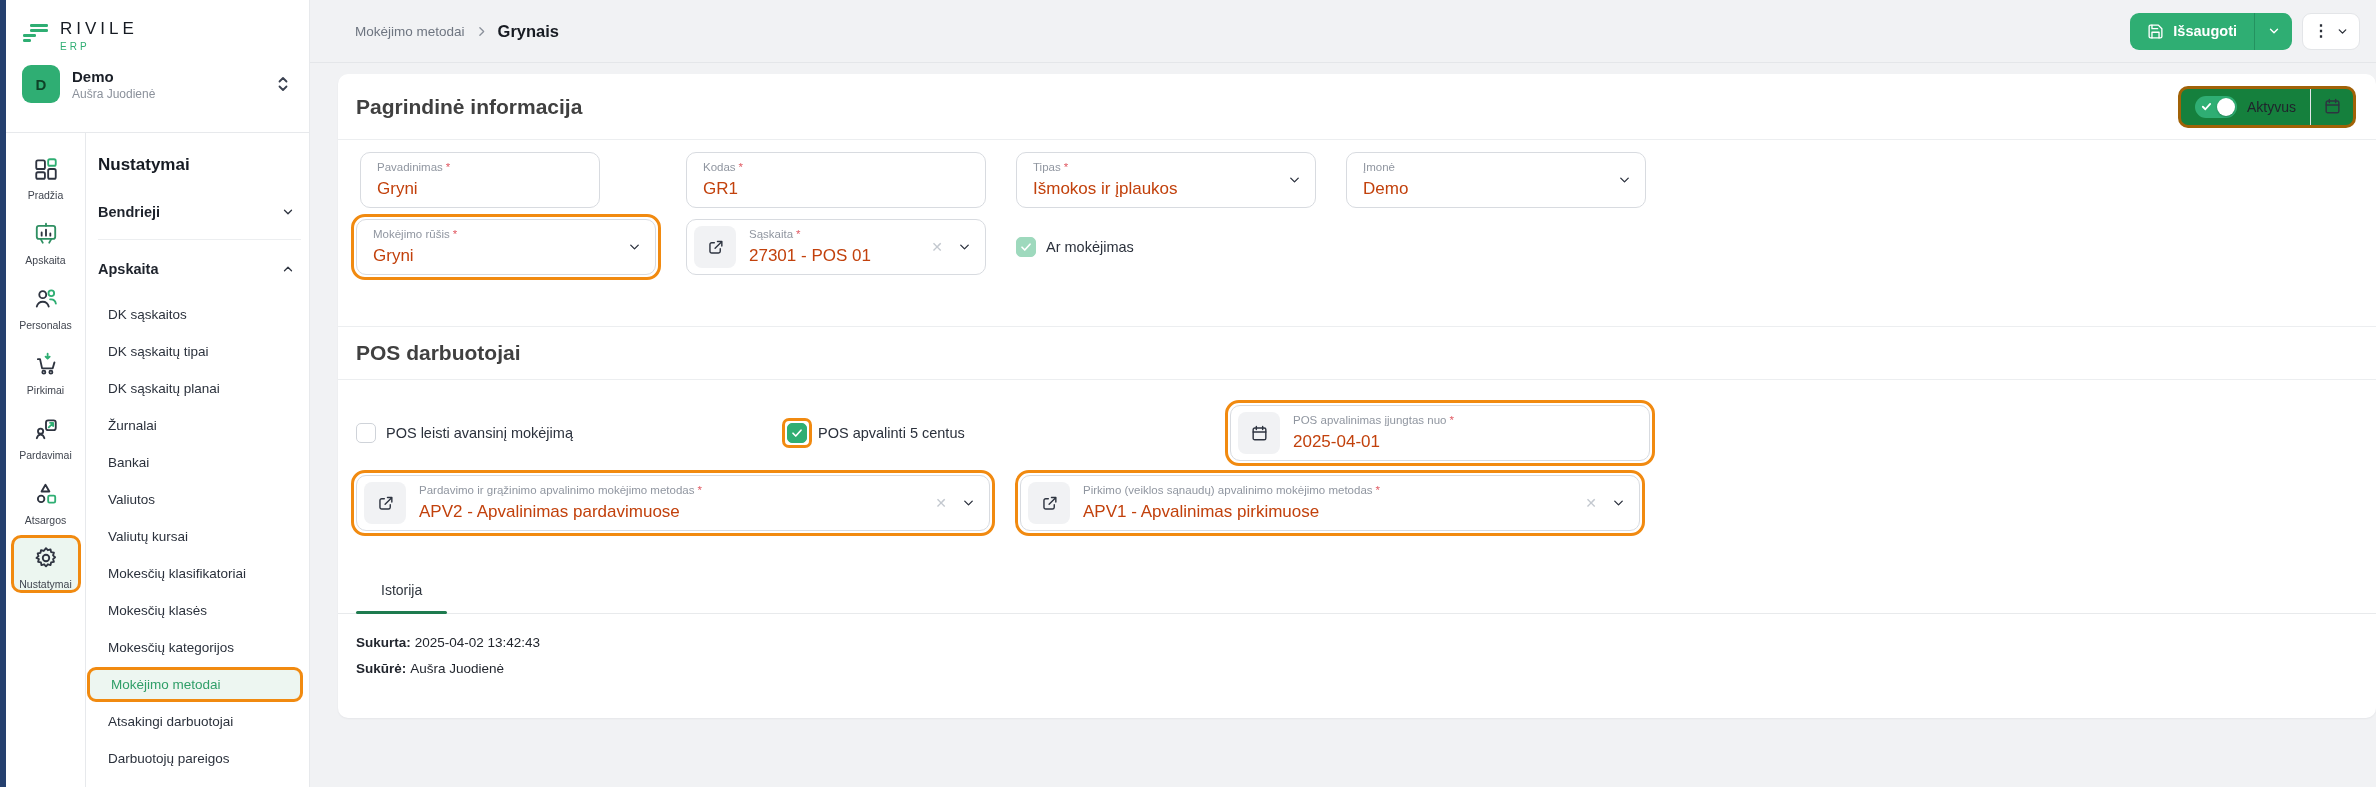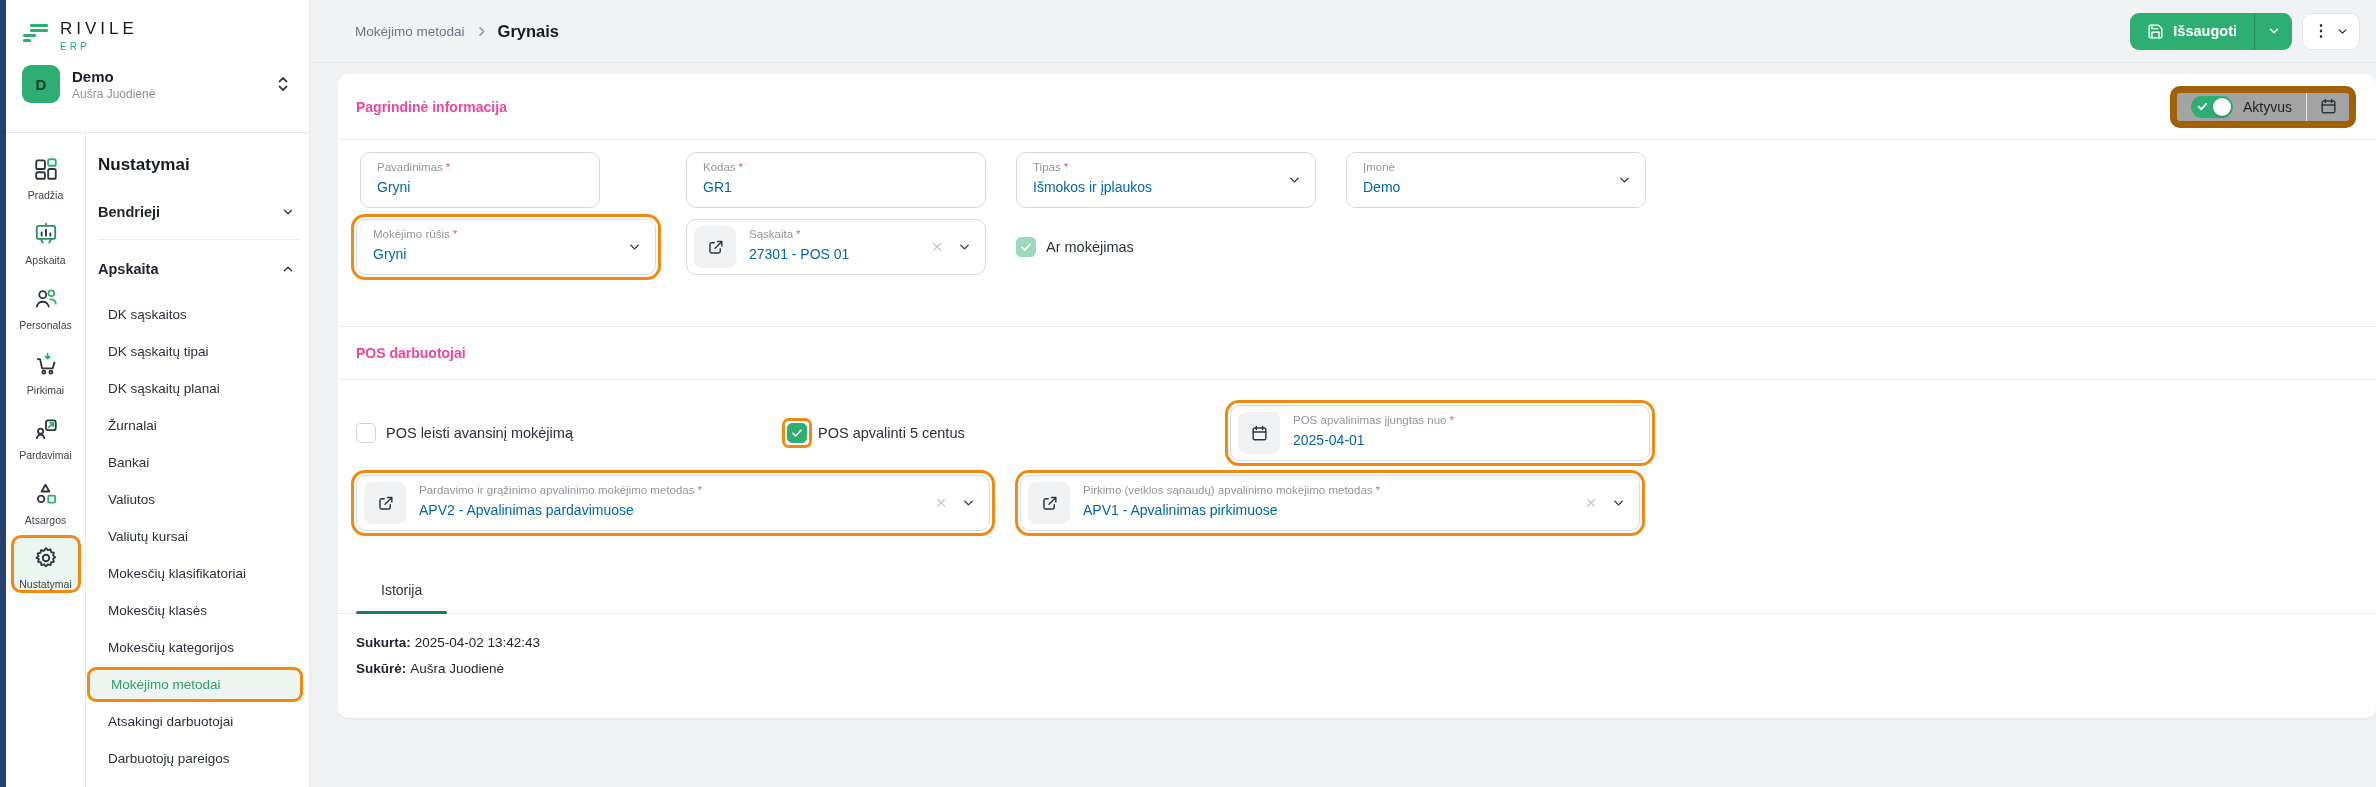"Pagrindinė informacija" .sec-head h2 { color: #ec4899 -> #404040; font-size: 14px -> 21px }
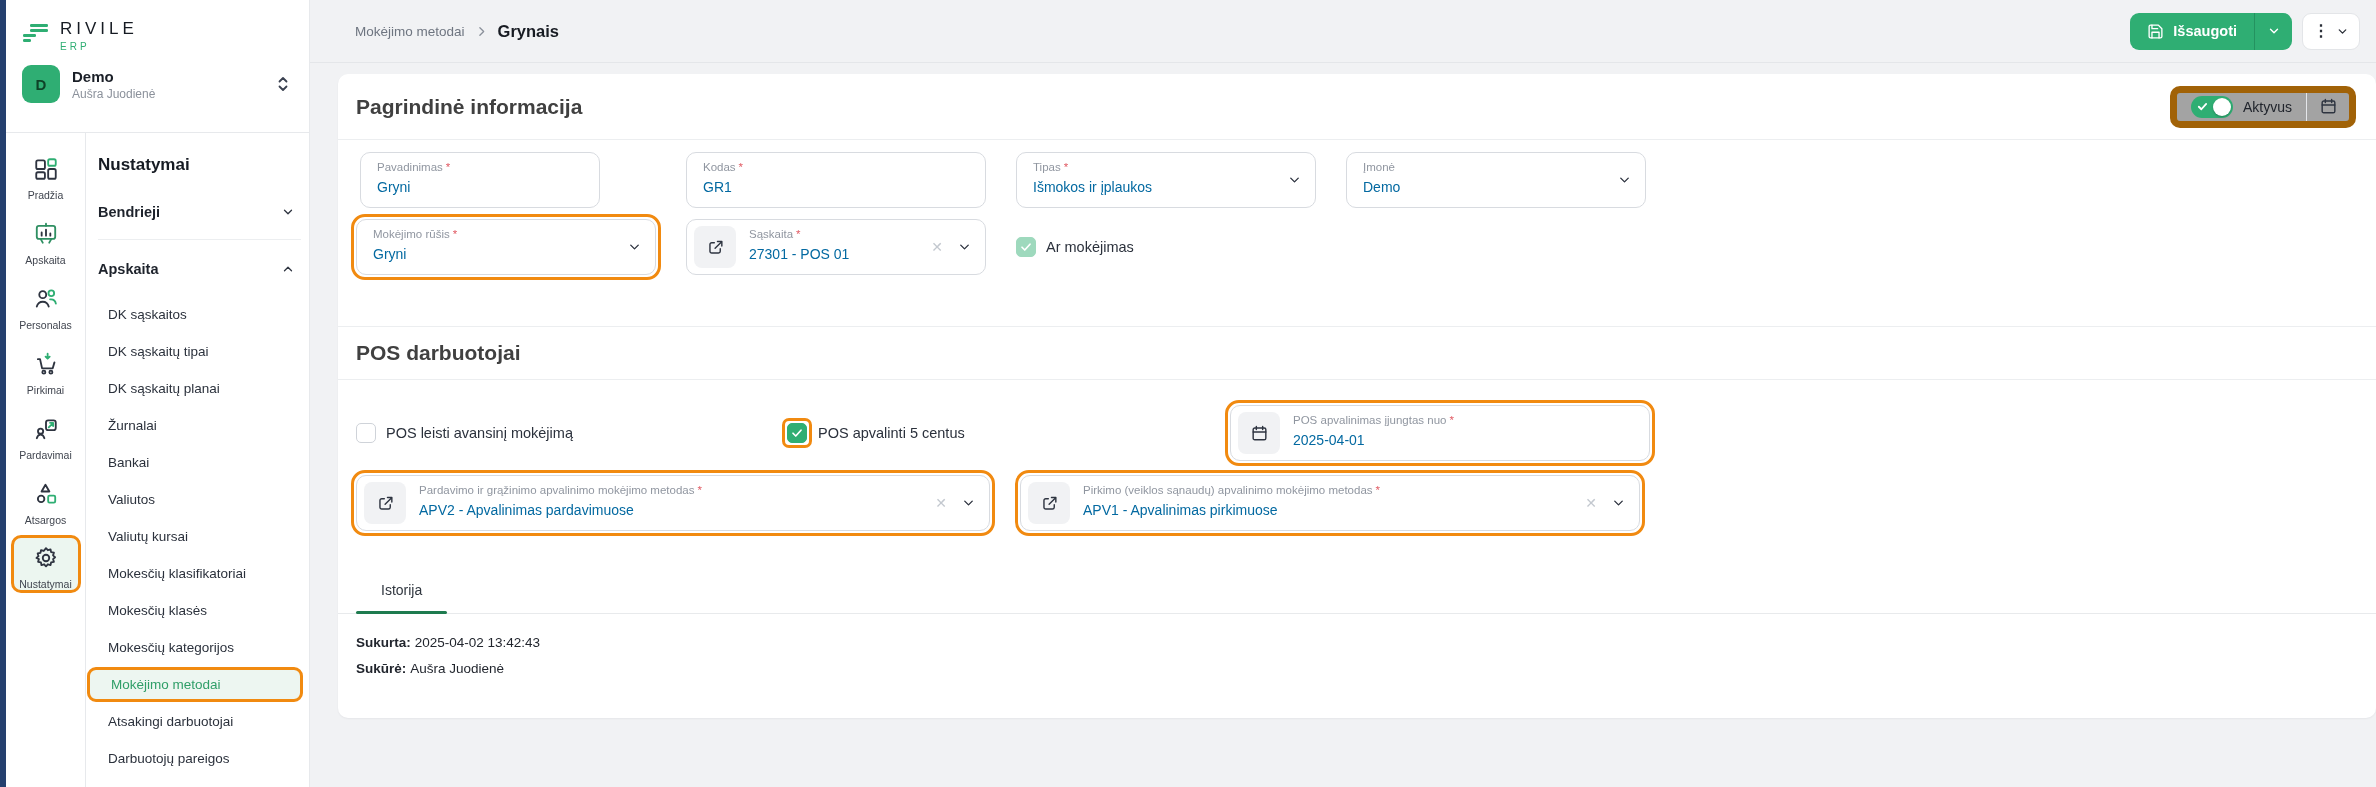"Aktyvus" .active-pill { background: #a3a3a3 -> #15803d; border: 7px solid #a16207 -> 3px solid #a16207 }
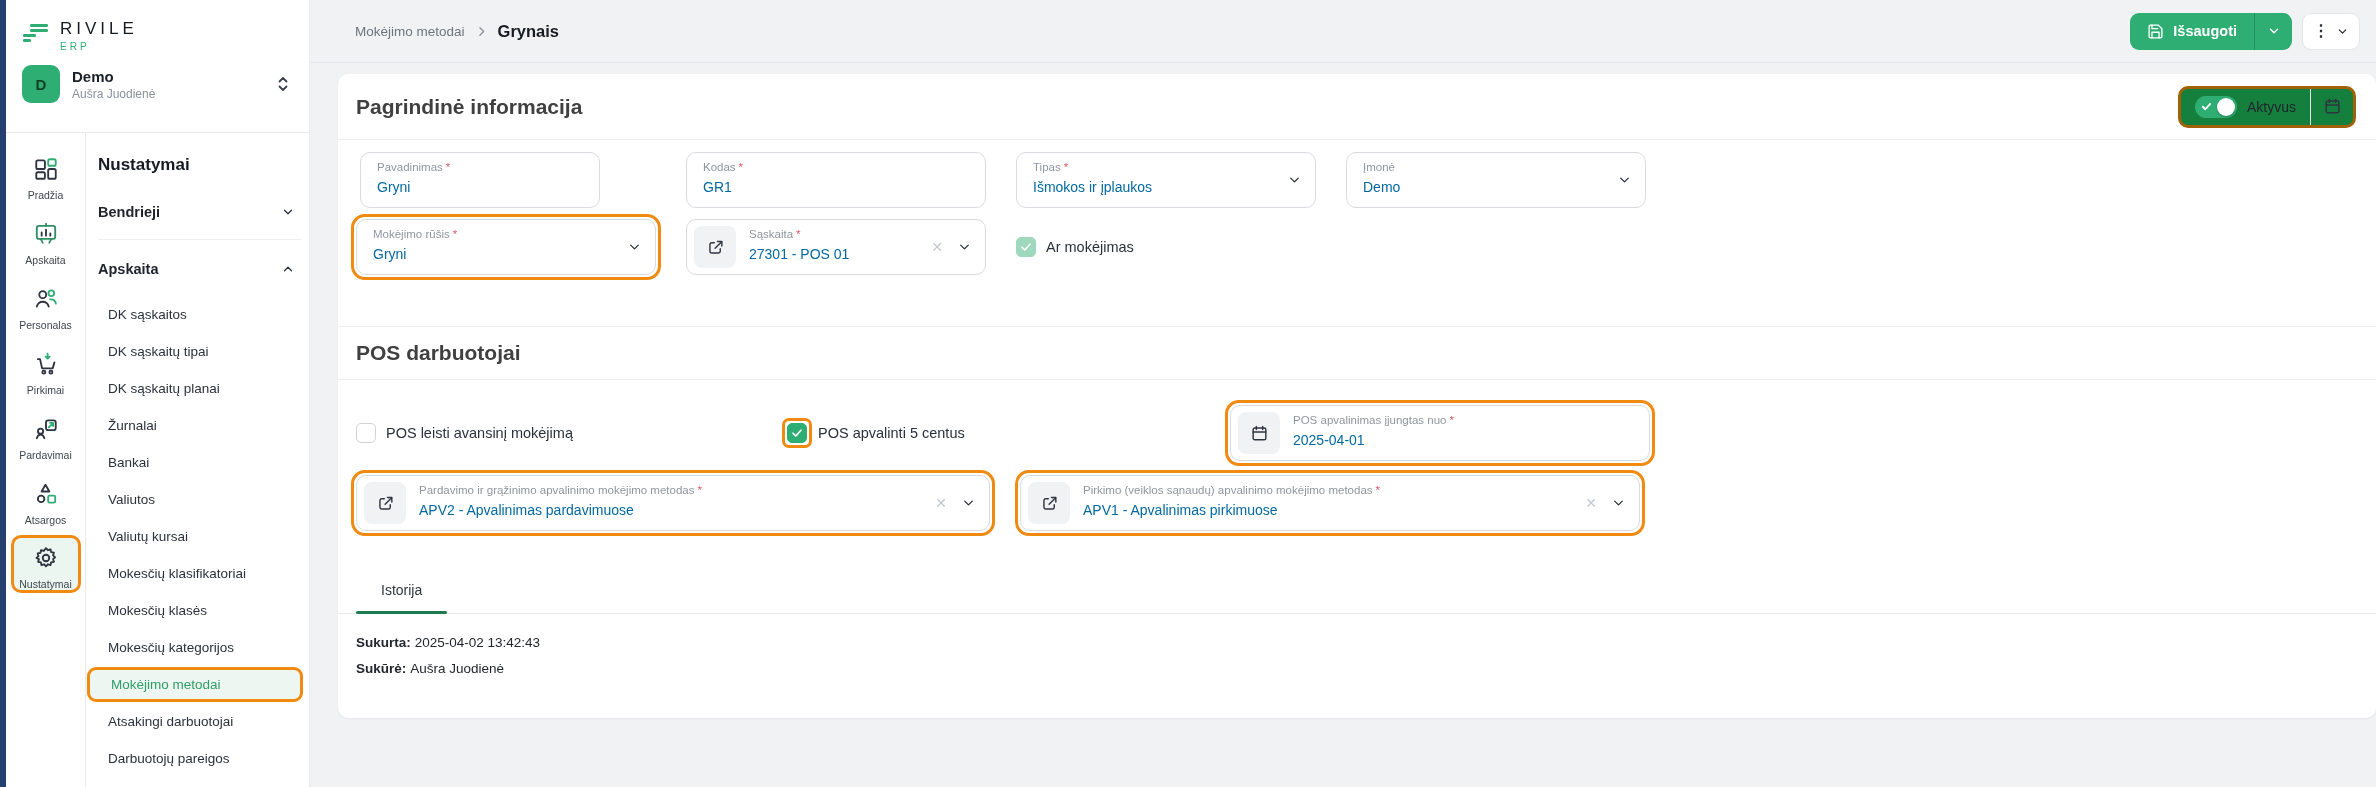"Gryni" .fvalue { color: #0369a1 -> #c2410c; font-size: 14px -> 17px }
